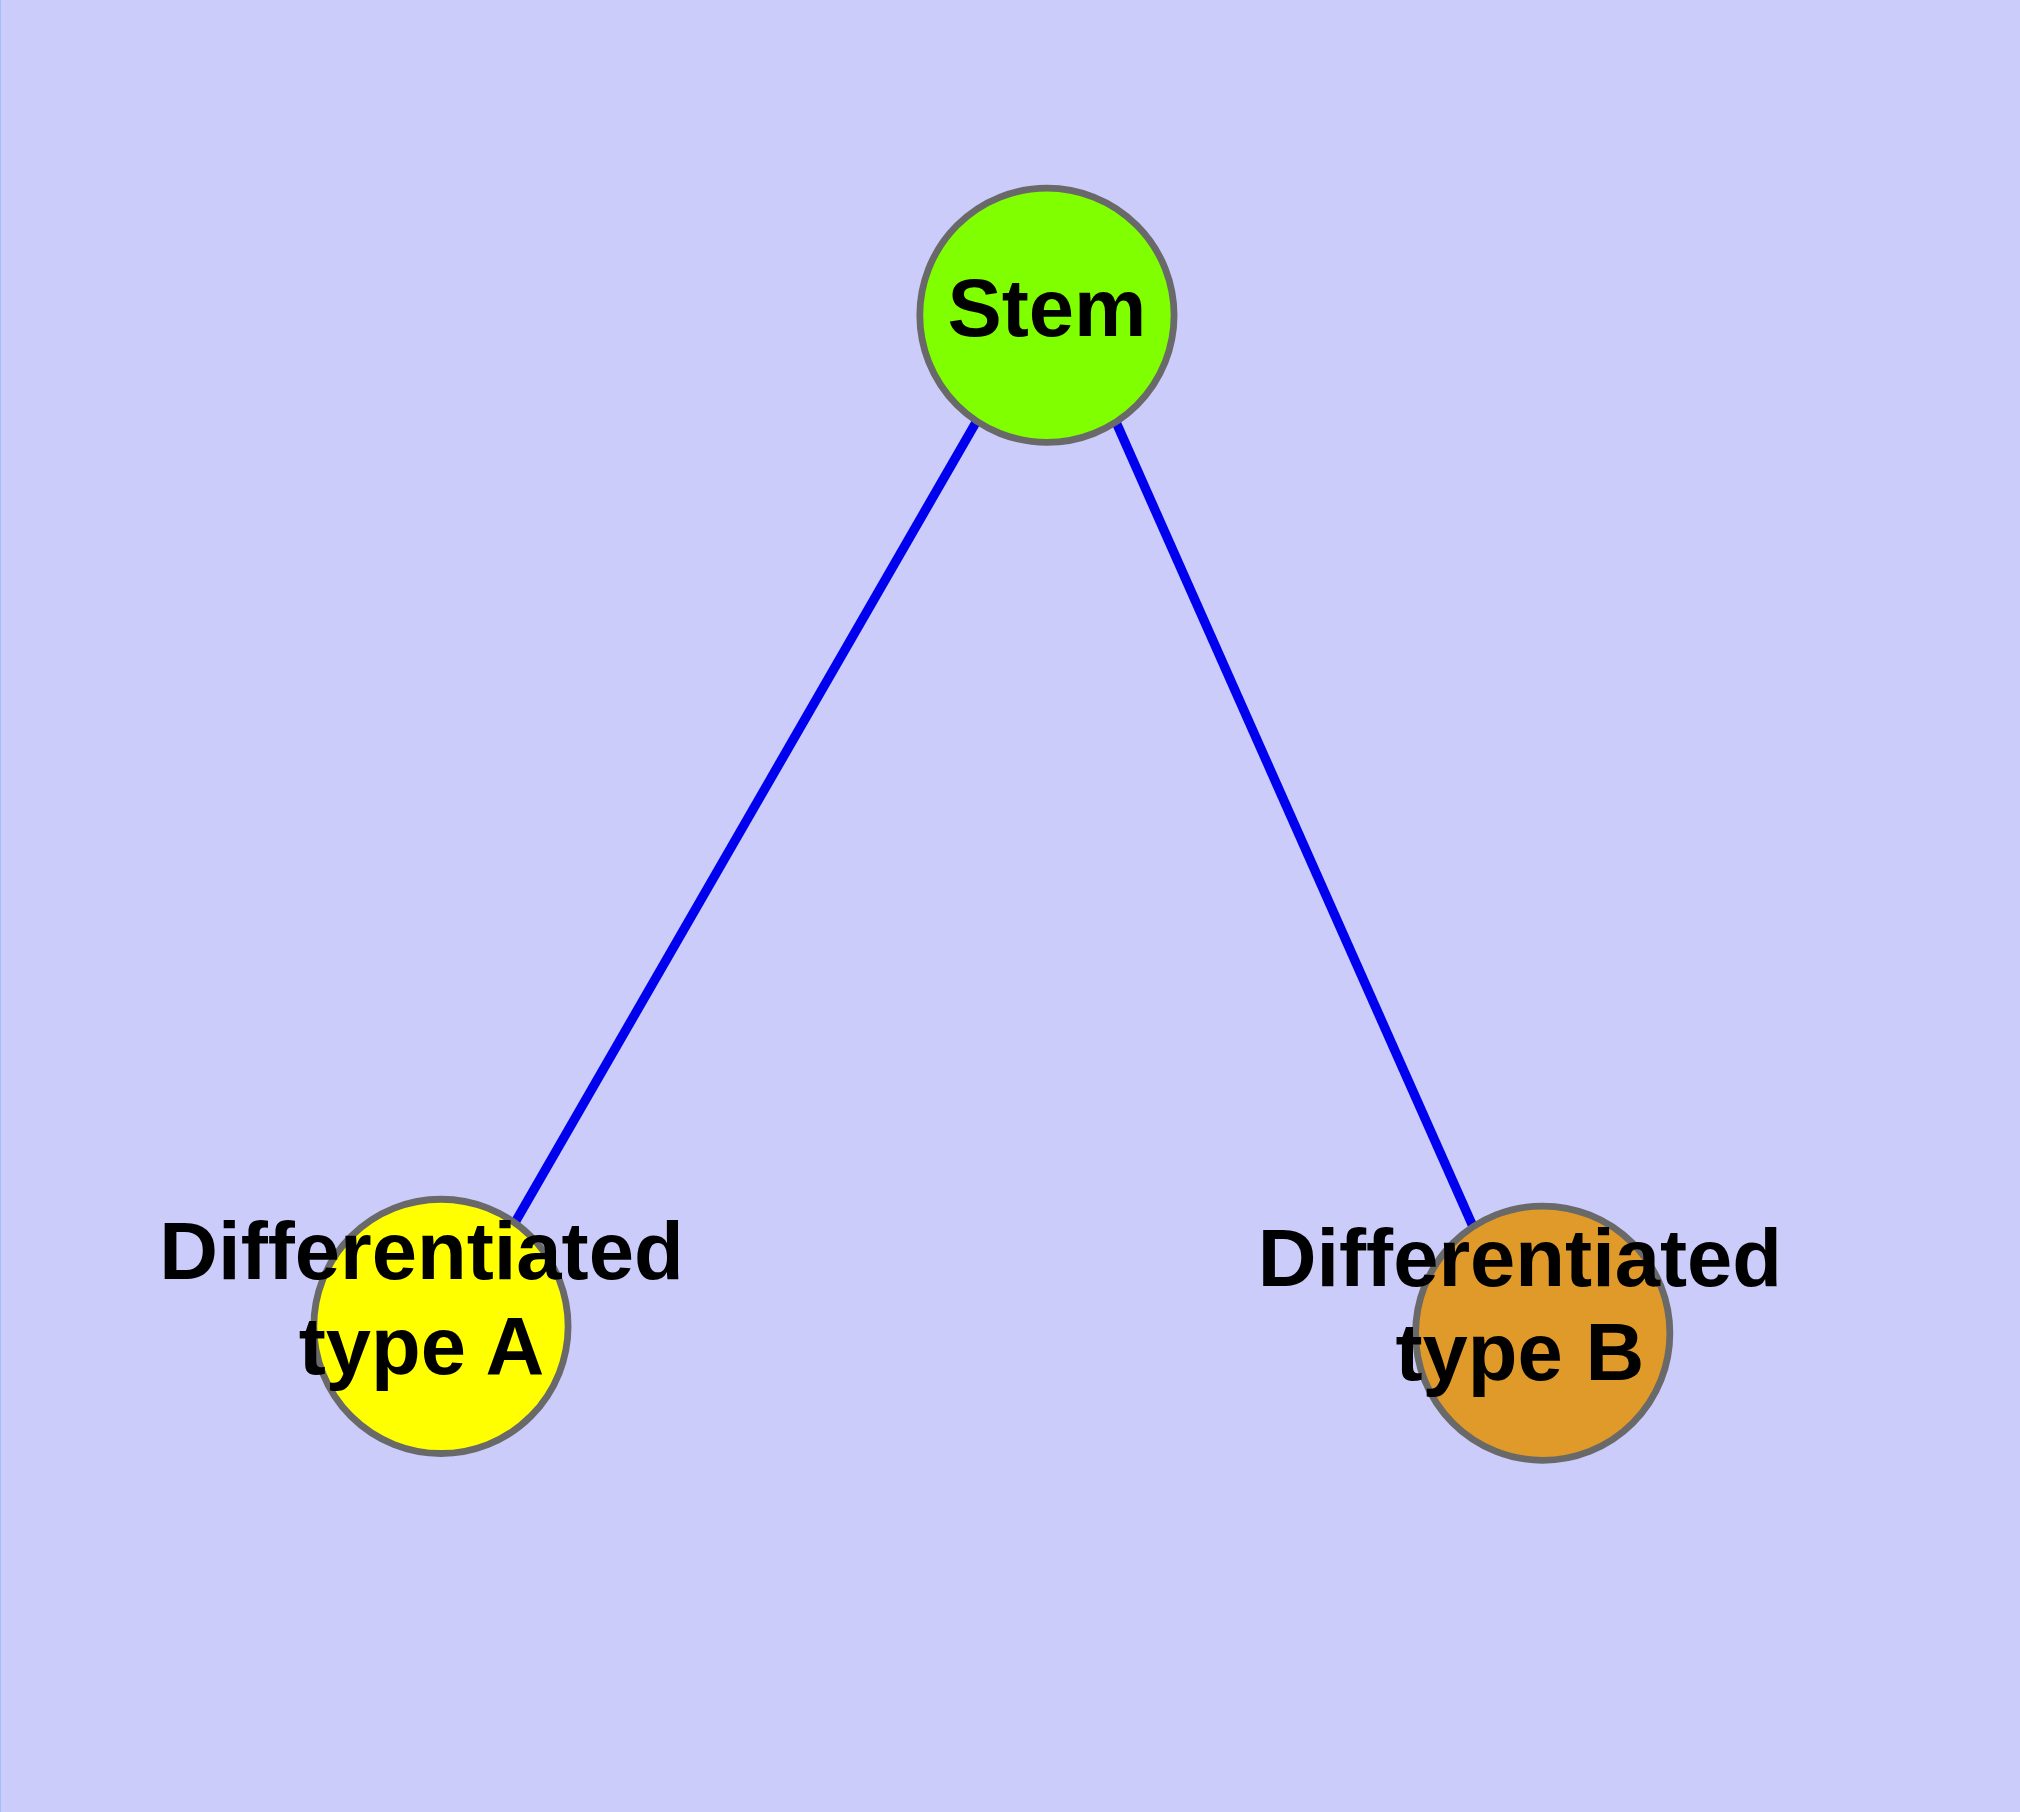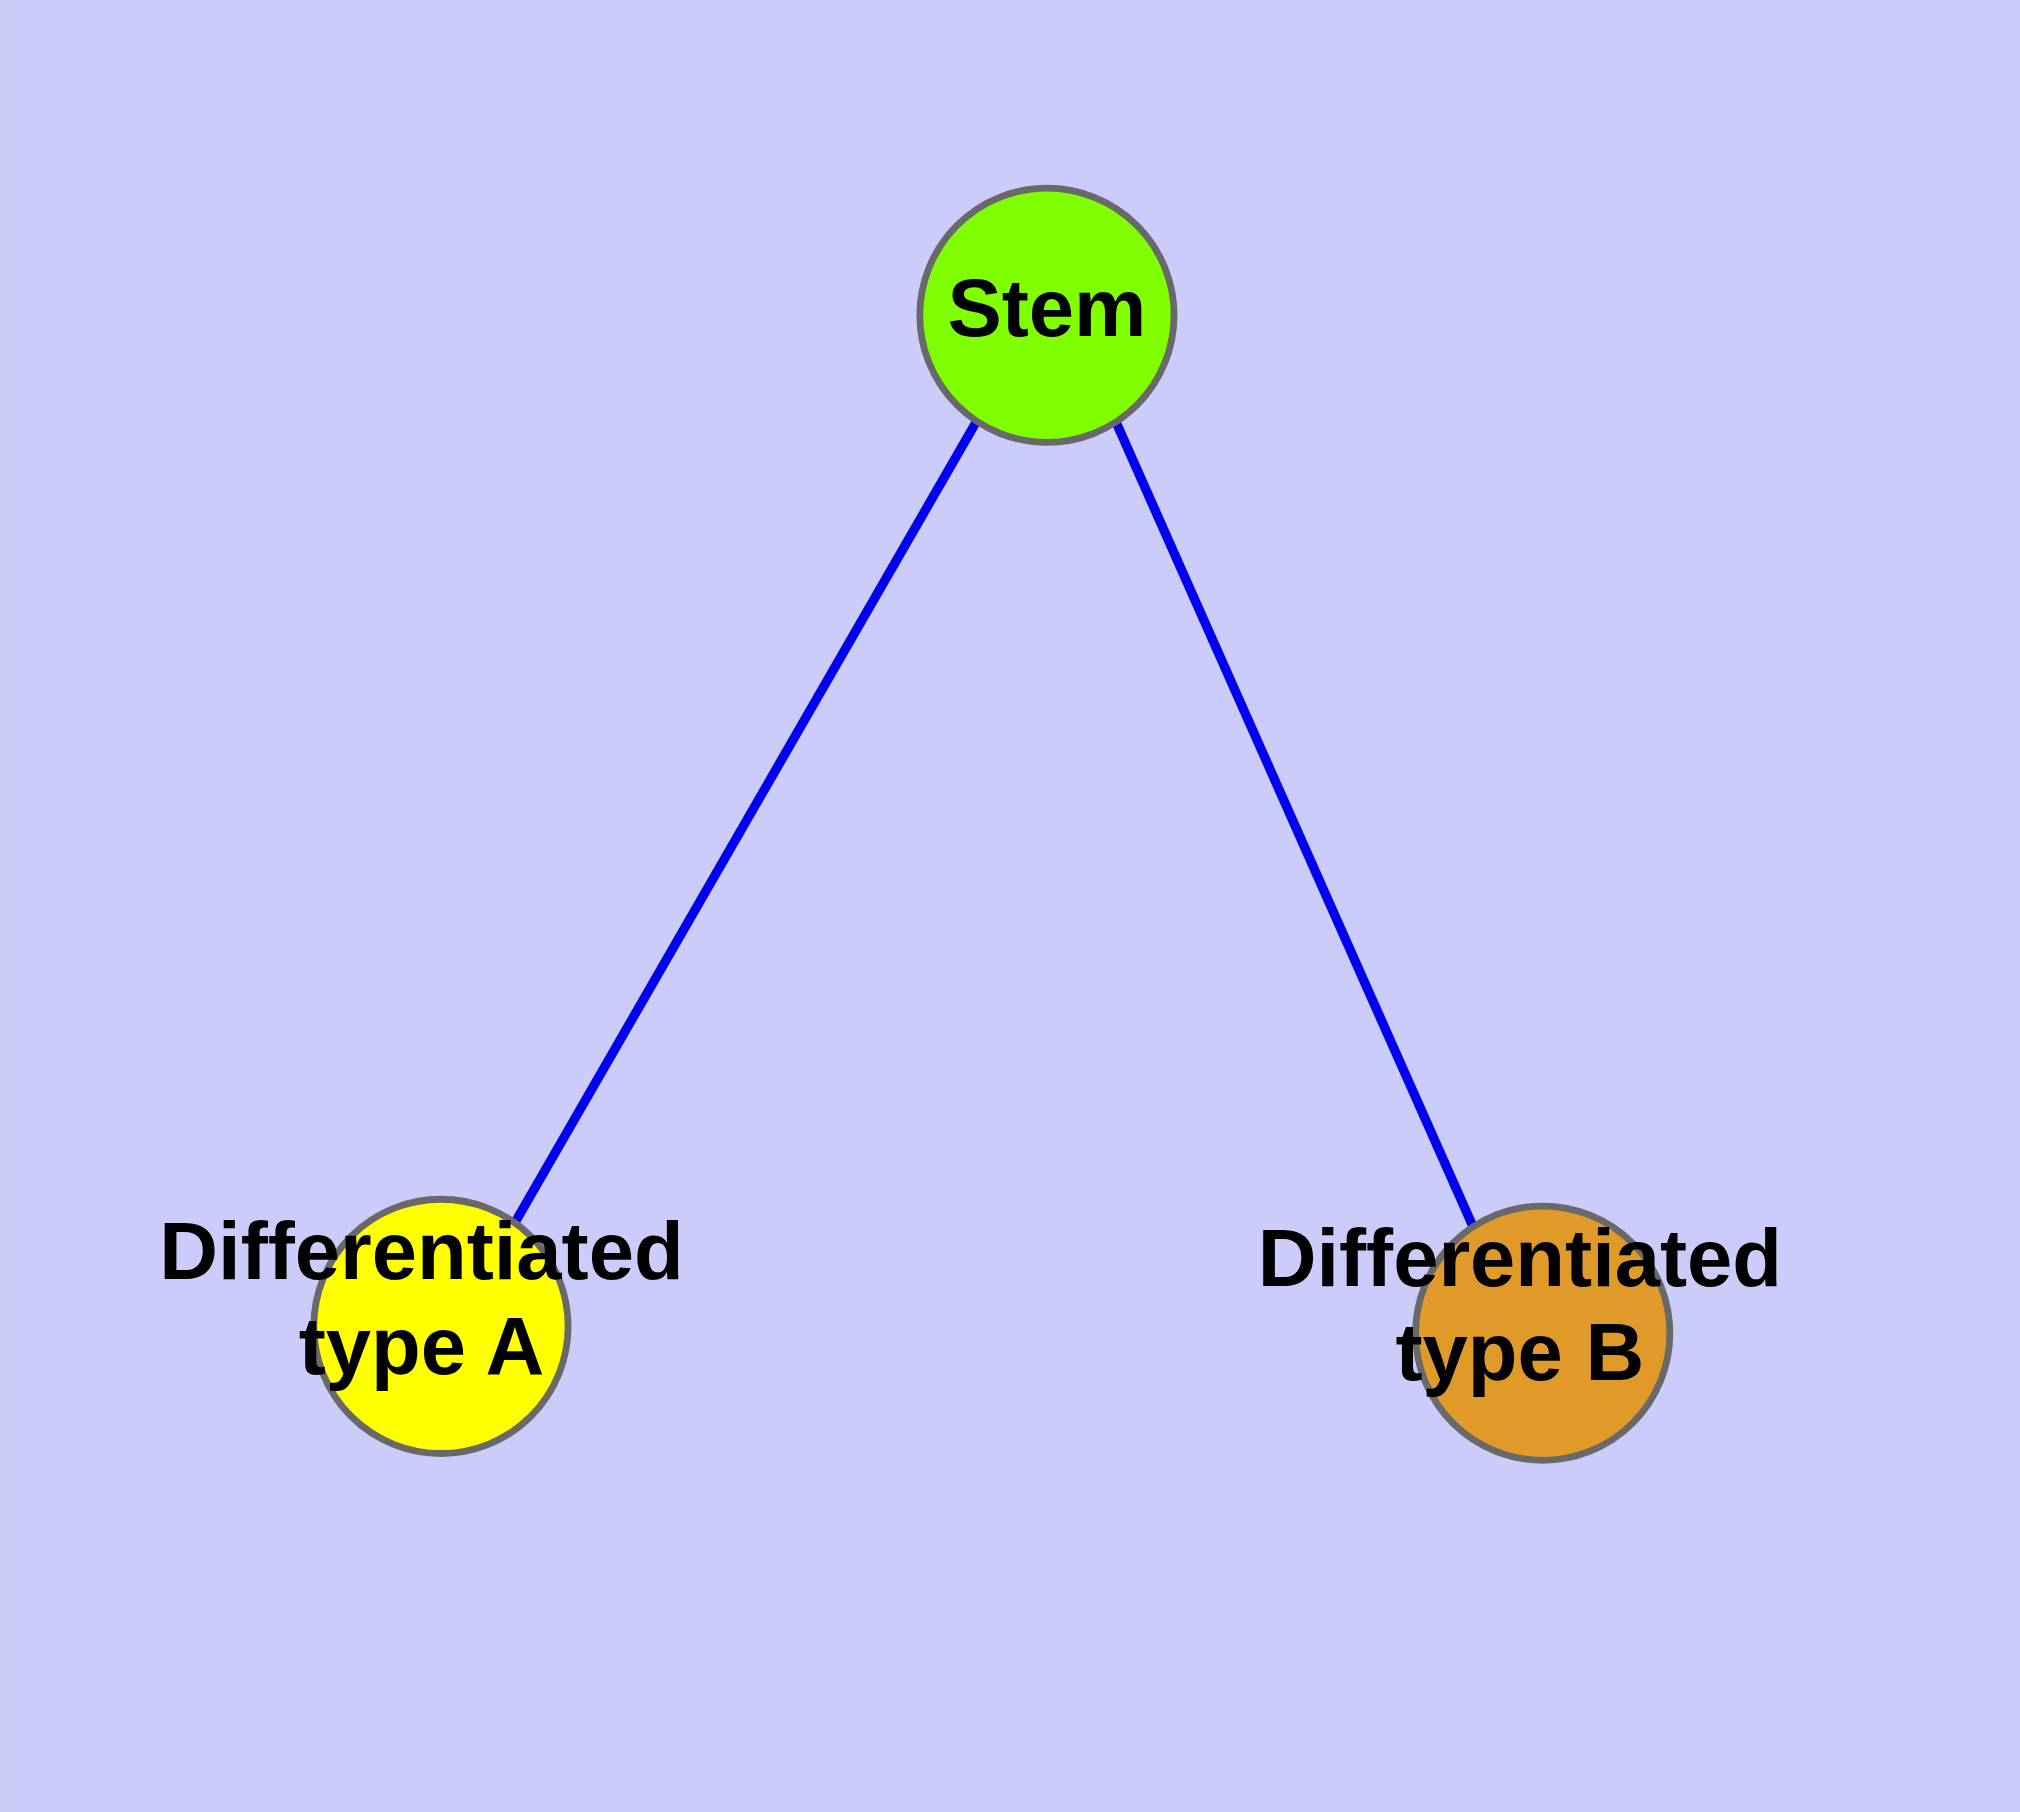"Stem" div { background: #86efac -> #0ea5e9 }
